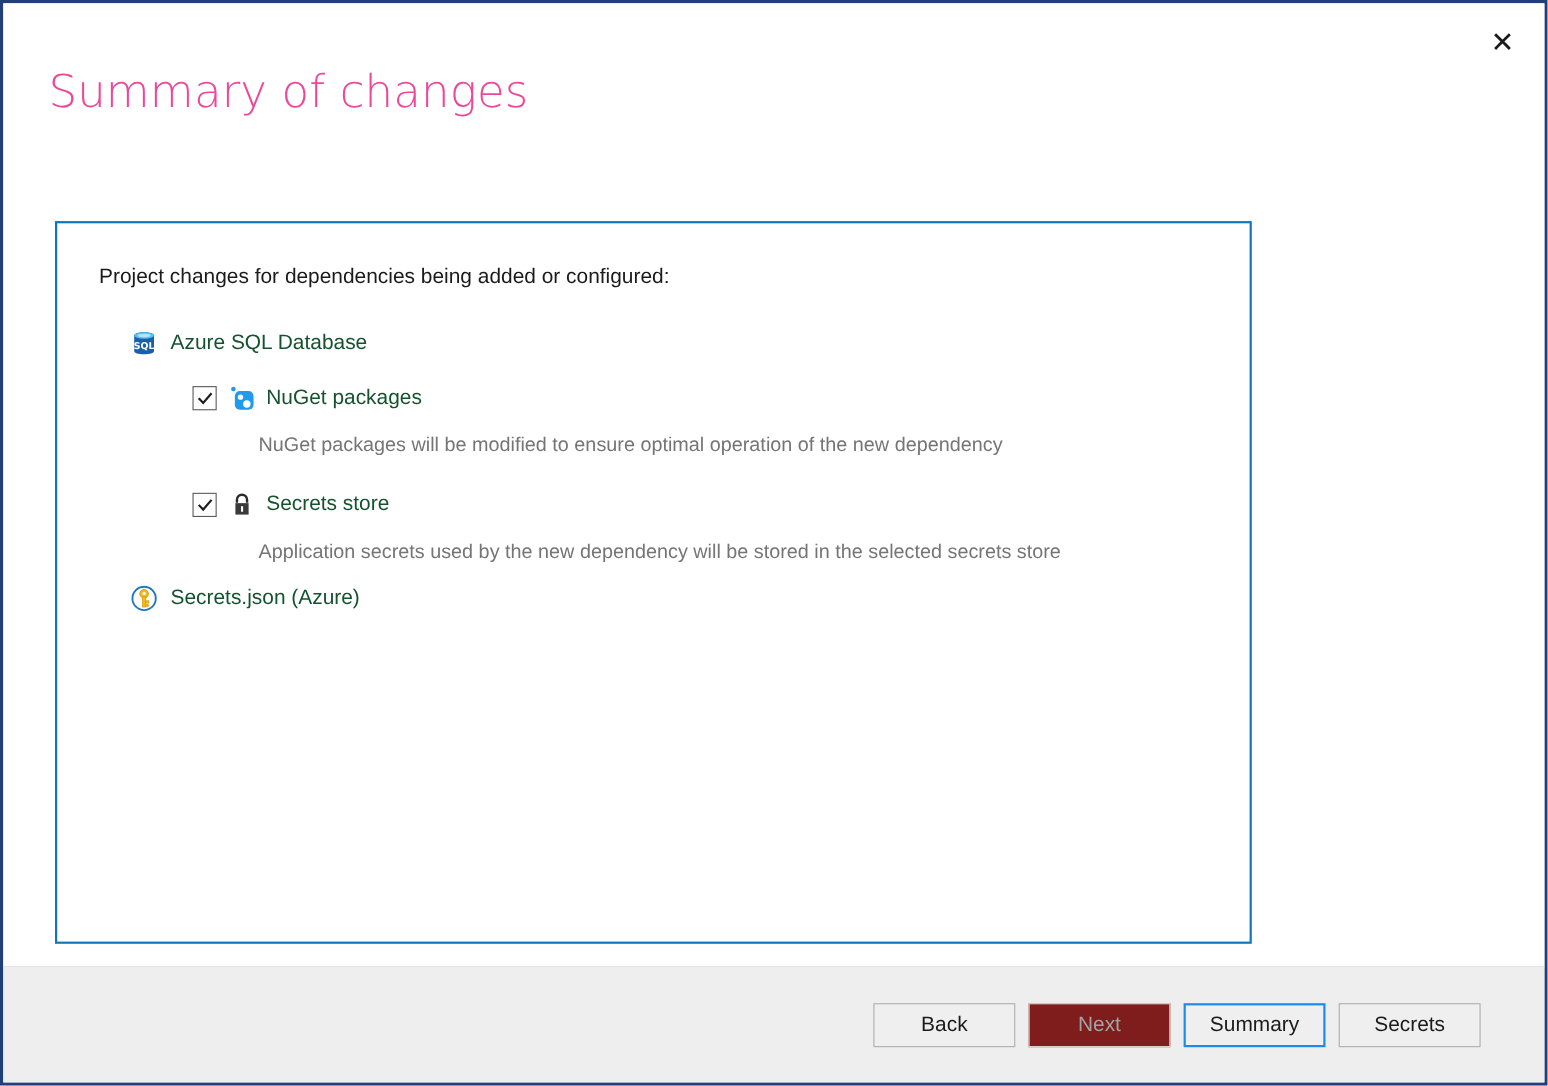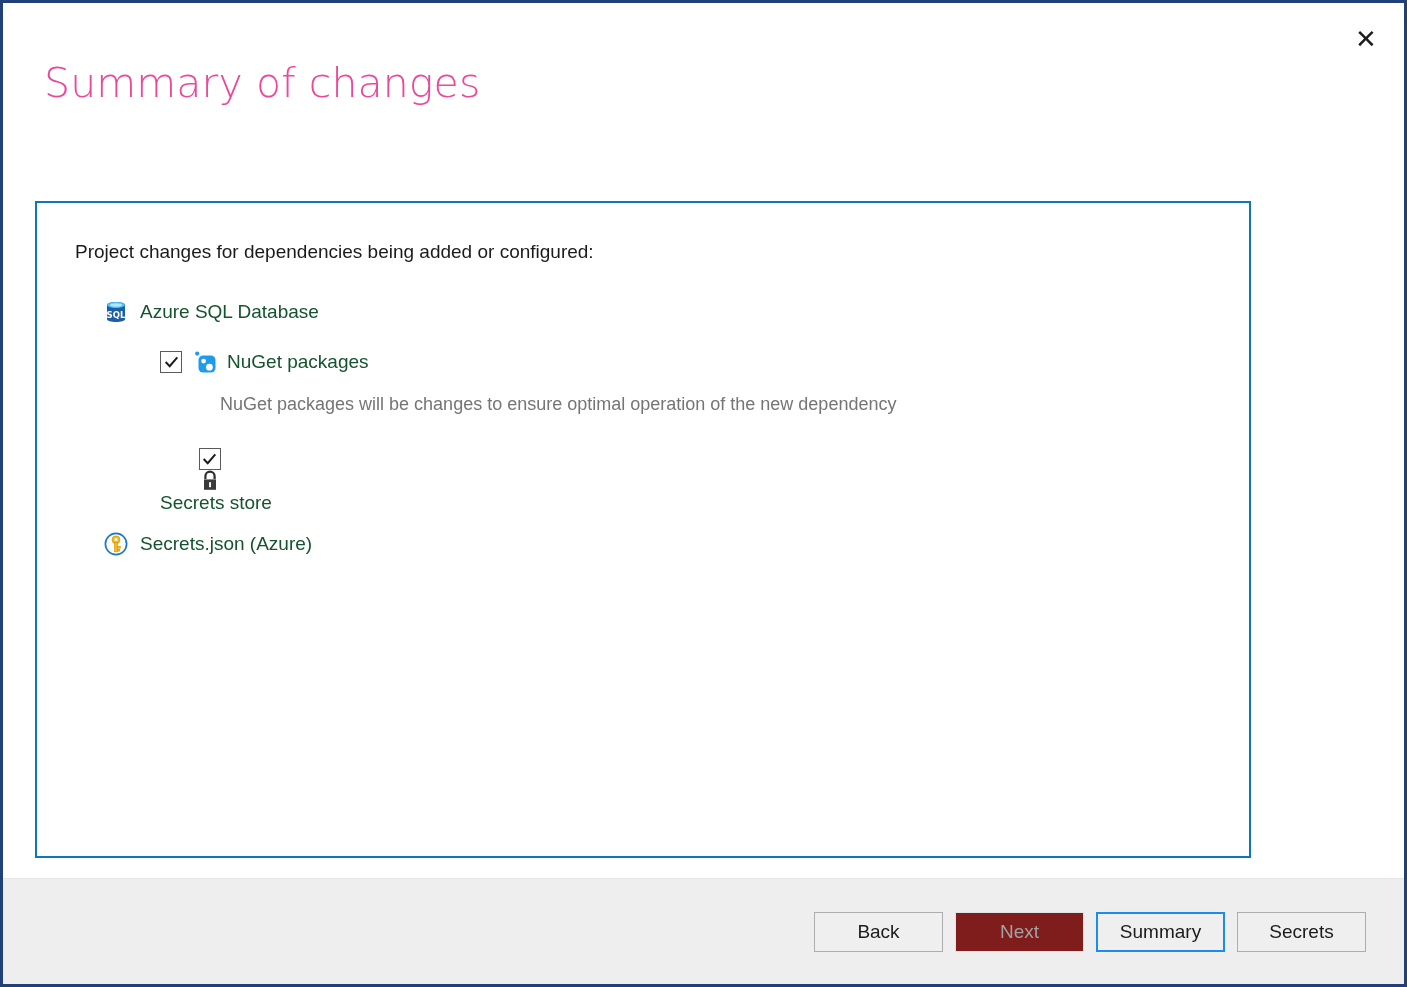"Project changes for dependencies being" .panel { left: 32px -> 47px; width: 1216px -> 1088px }
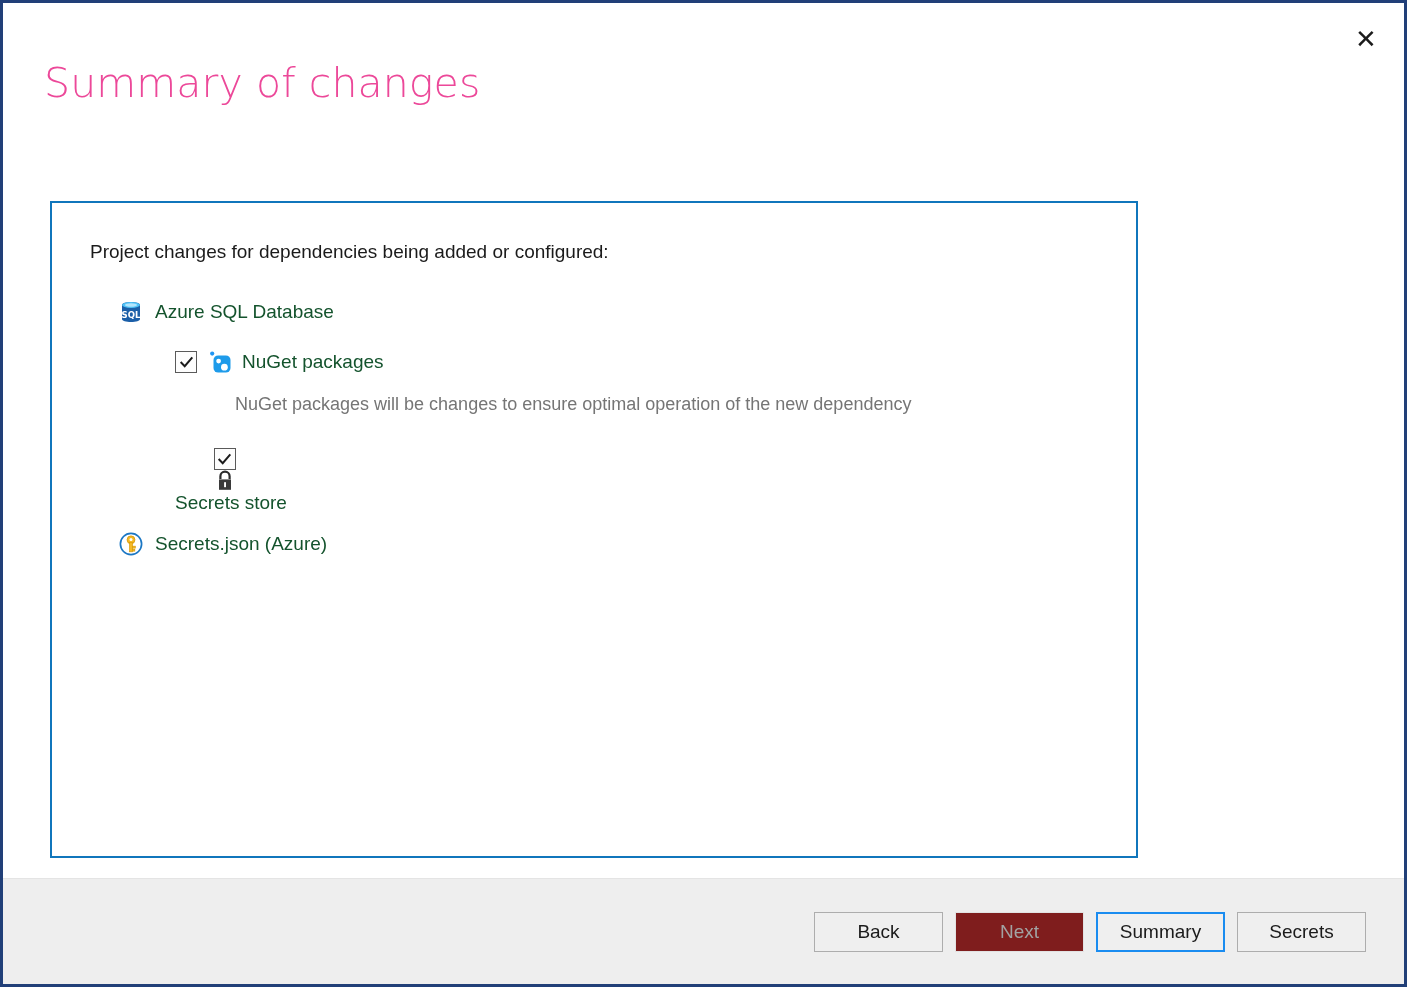"NuGet packages will be changes" div.row-desc { text: changes -> modified }
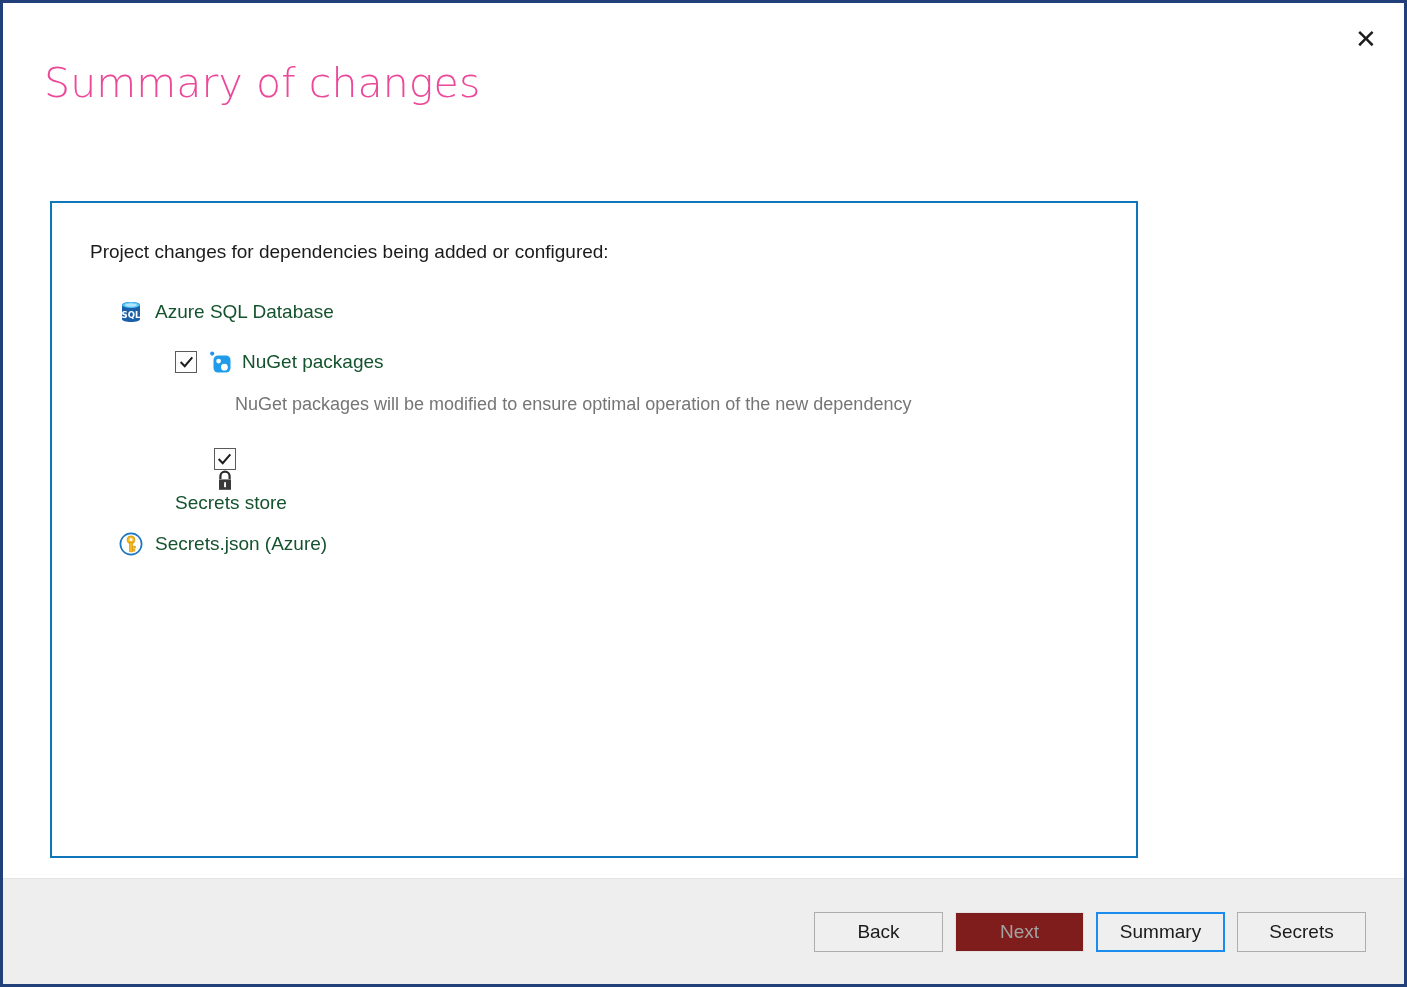"Secrets store" .row-secrets { flex-direction: column -> none }
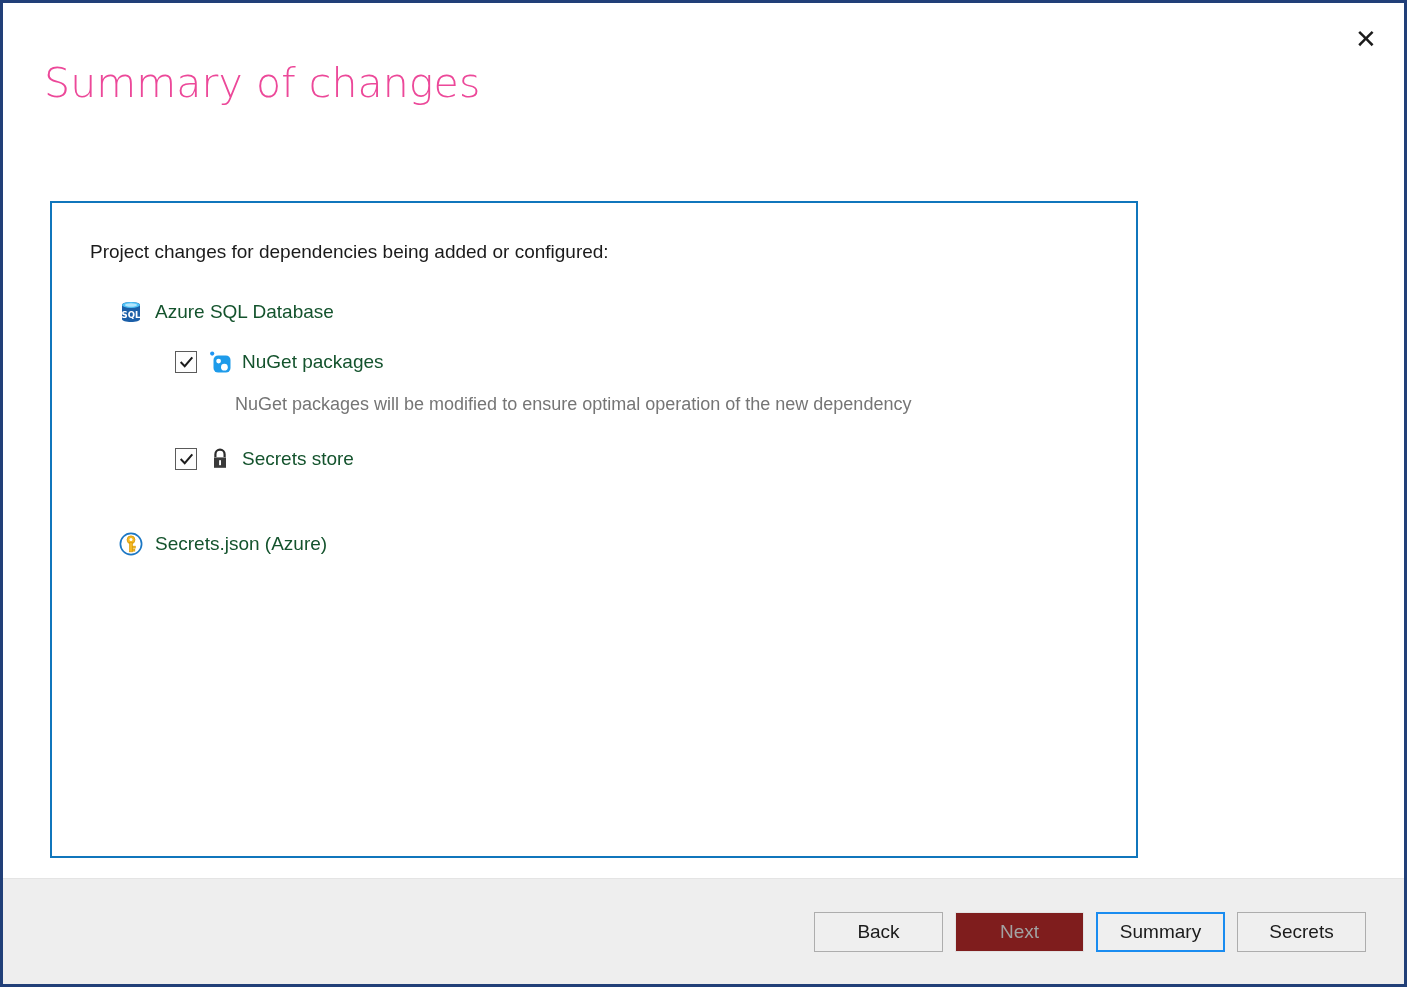"Application secrets used by the" div.row-desc { html: none -> <div>Application secrets used by the new dependency will be stored in the selected secrets store</div> }
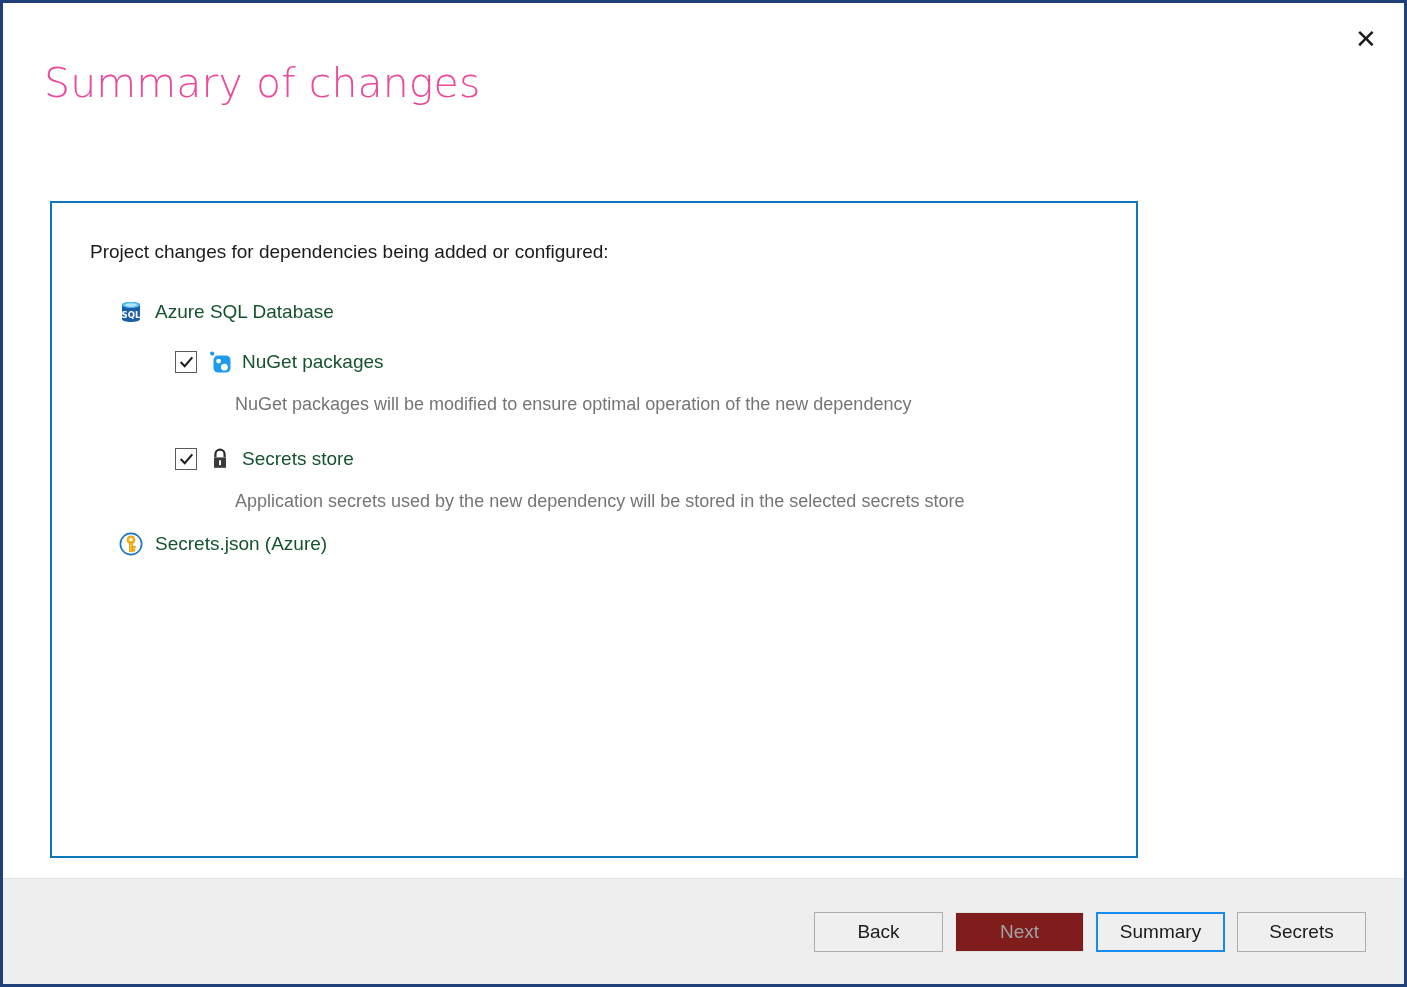"Back" .footer { padding-right: 38px -> 58px }
